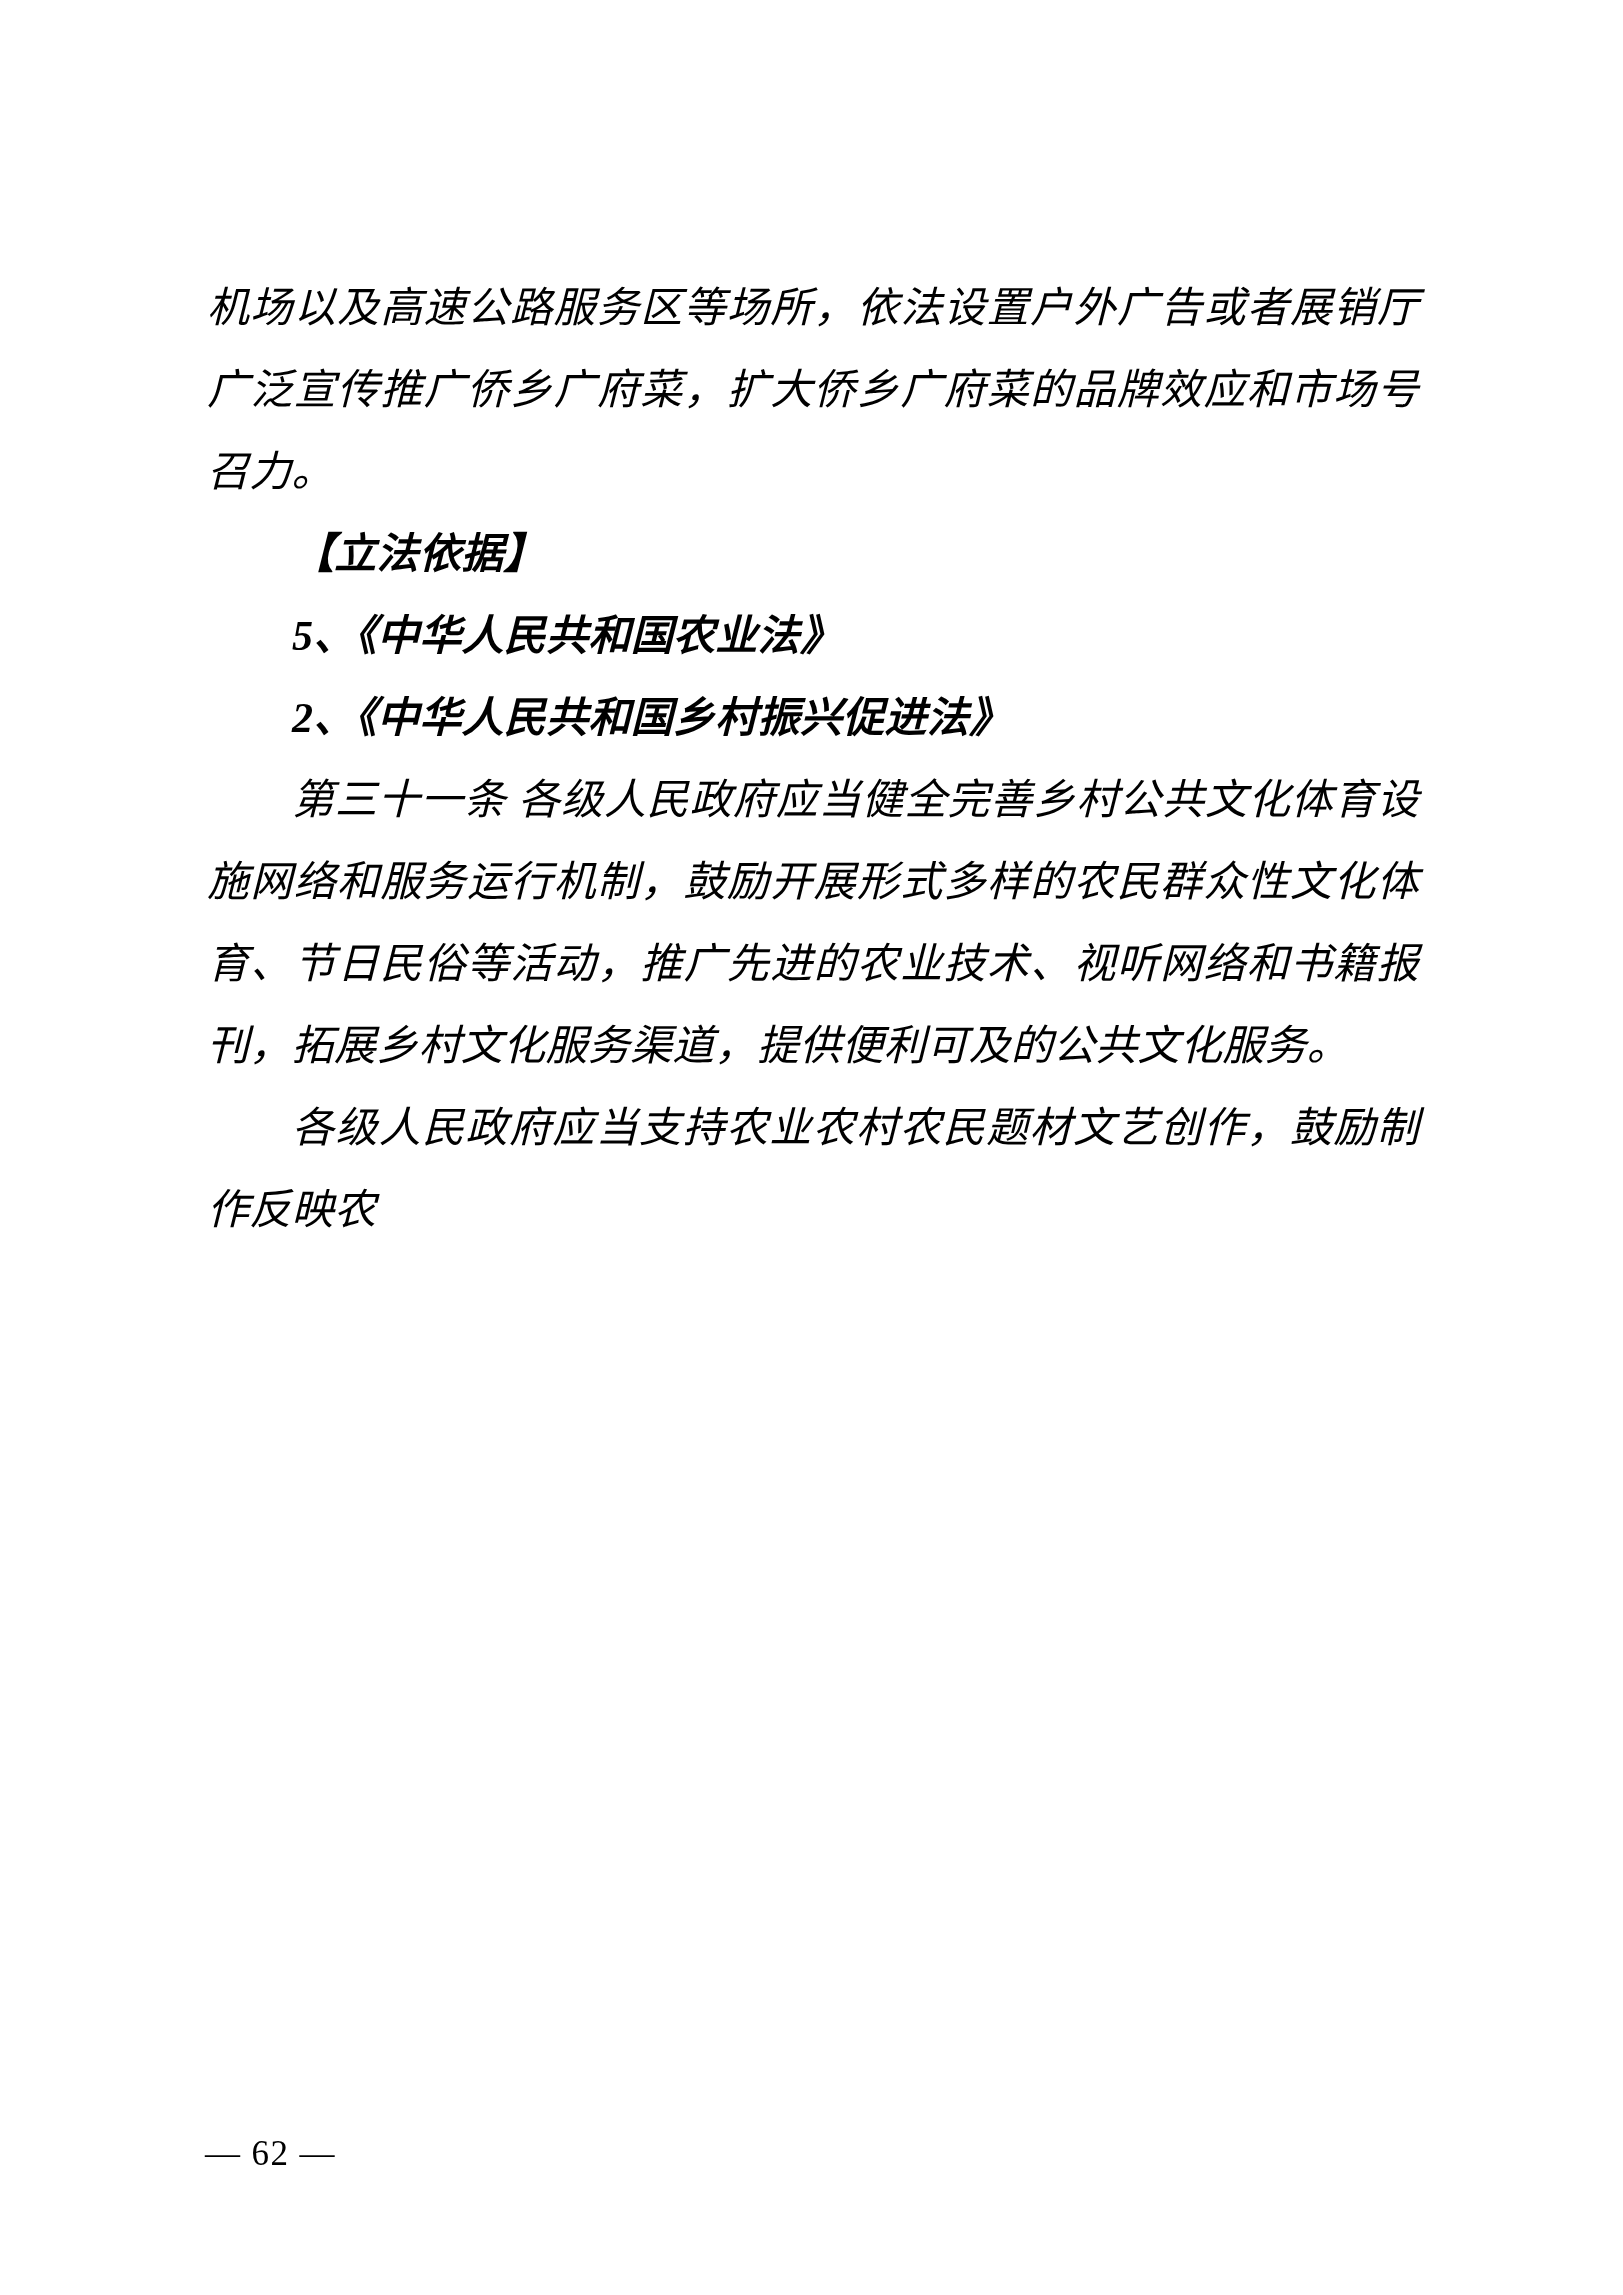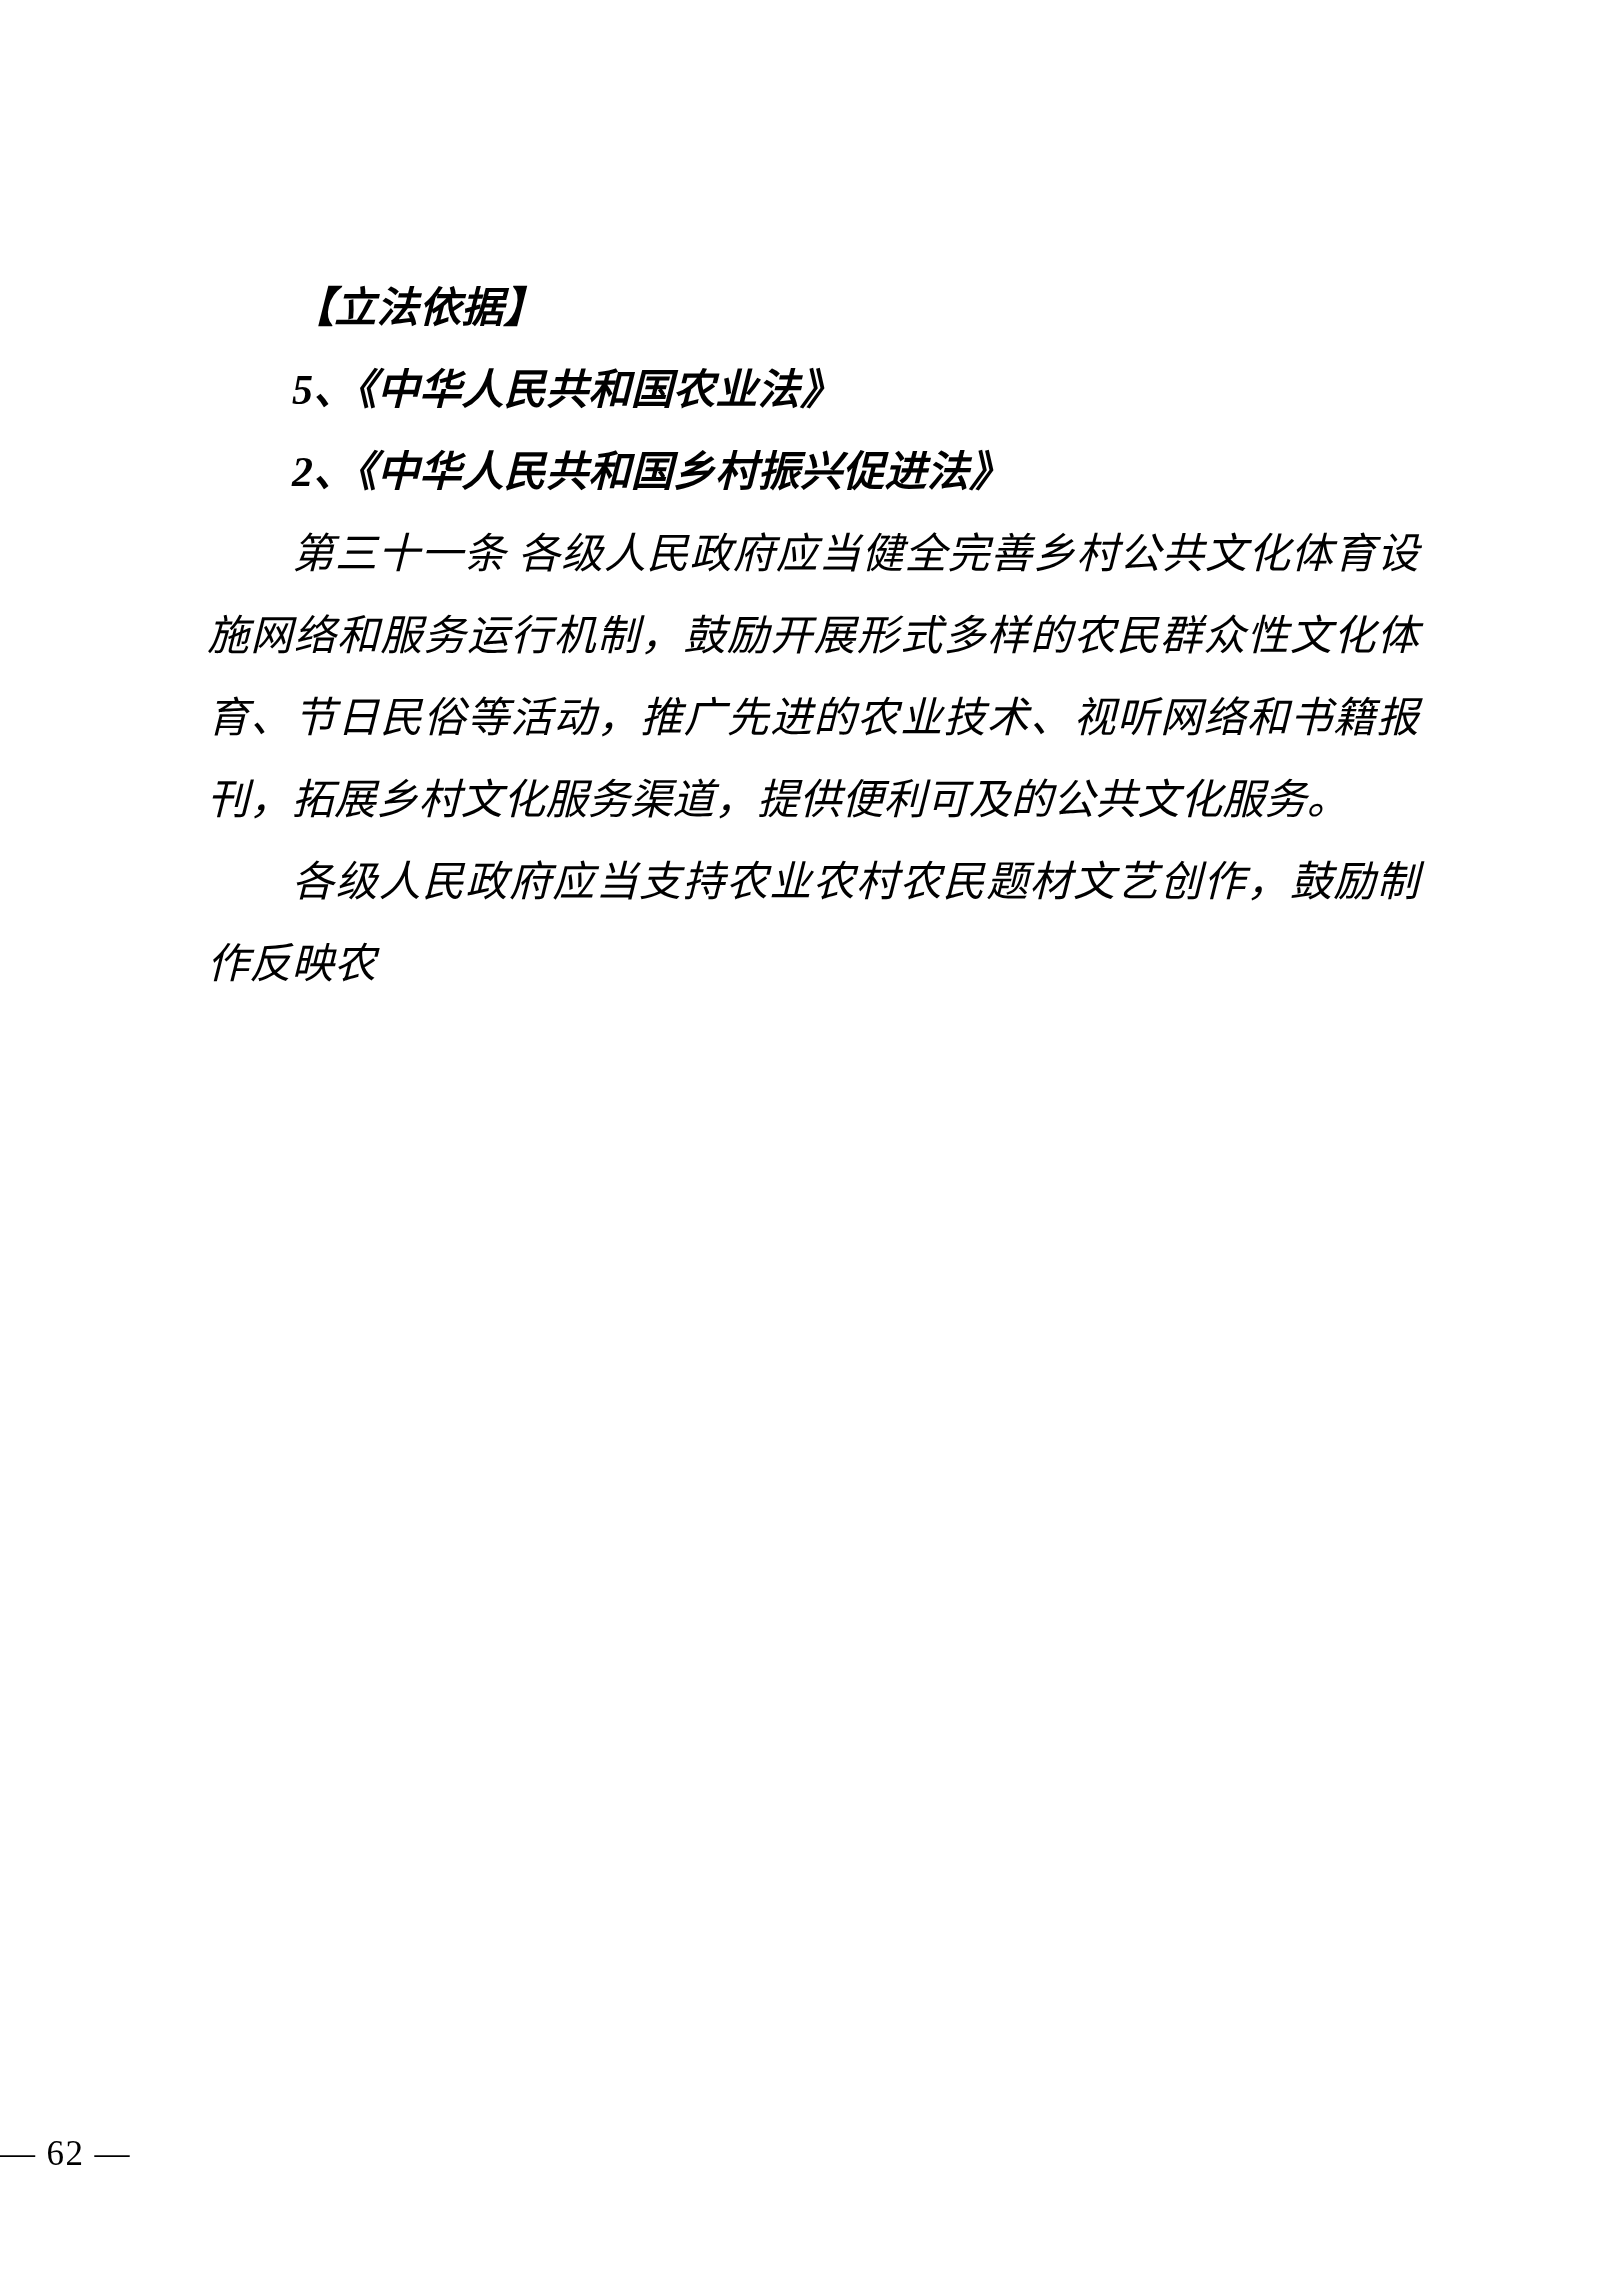"机场以及高速公路服务区等场所，依法设置户外广告或者展销厅广泛宣传推广侨乡广府菜，" p.para { html: none -> <p>机场以及高速公路服务区等场所，依法设置户外广告或者展销厅广泛宣传推广侨乡广府菜，扩大侨乡广府菜的品牌效应和市场号召力。</p> }
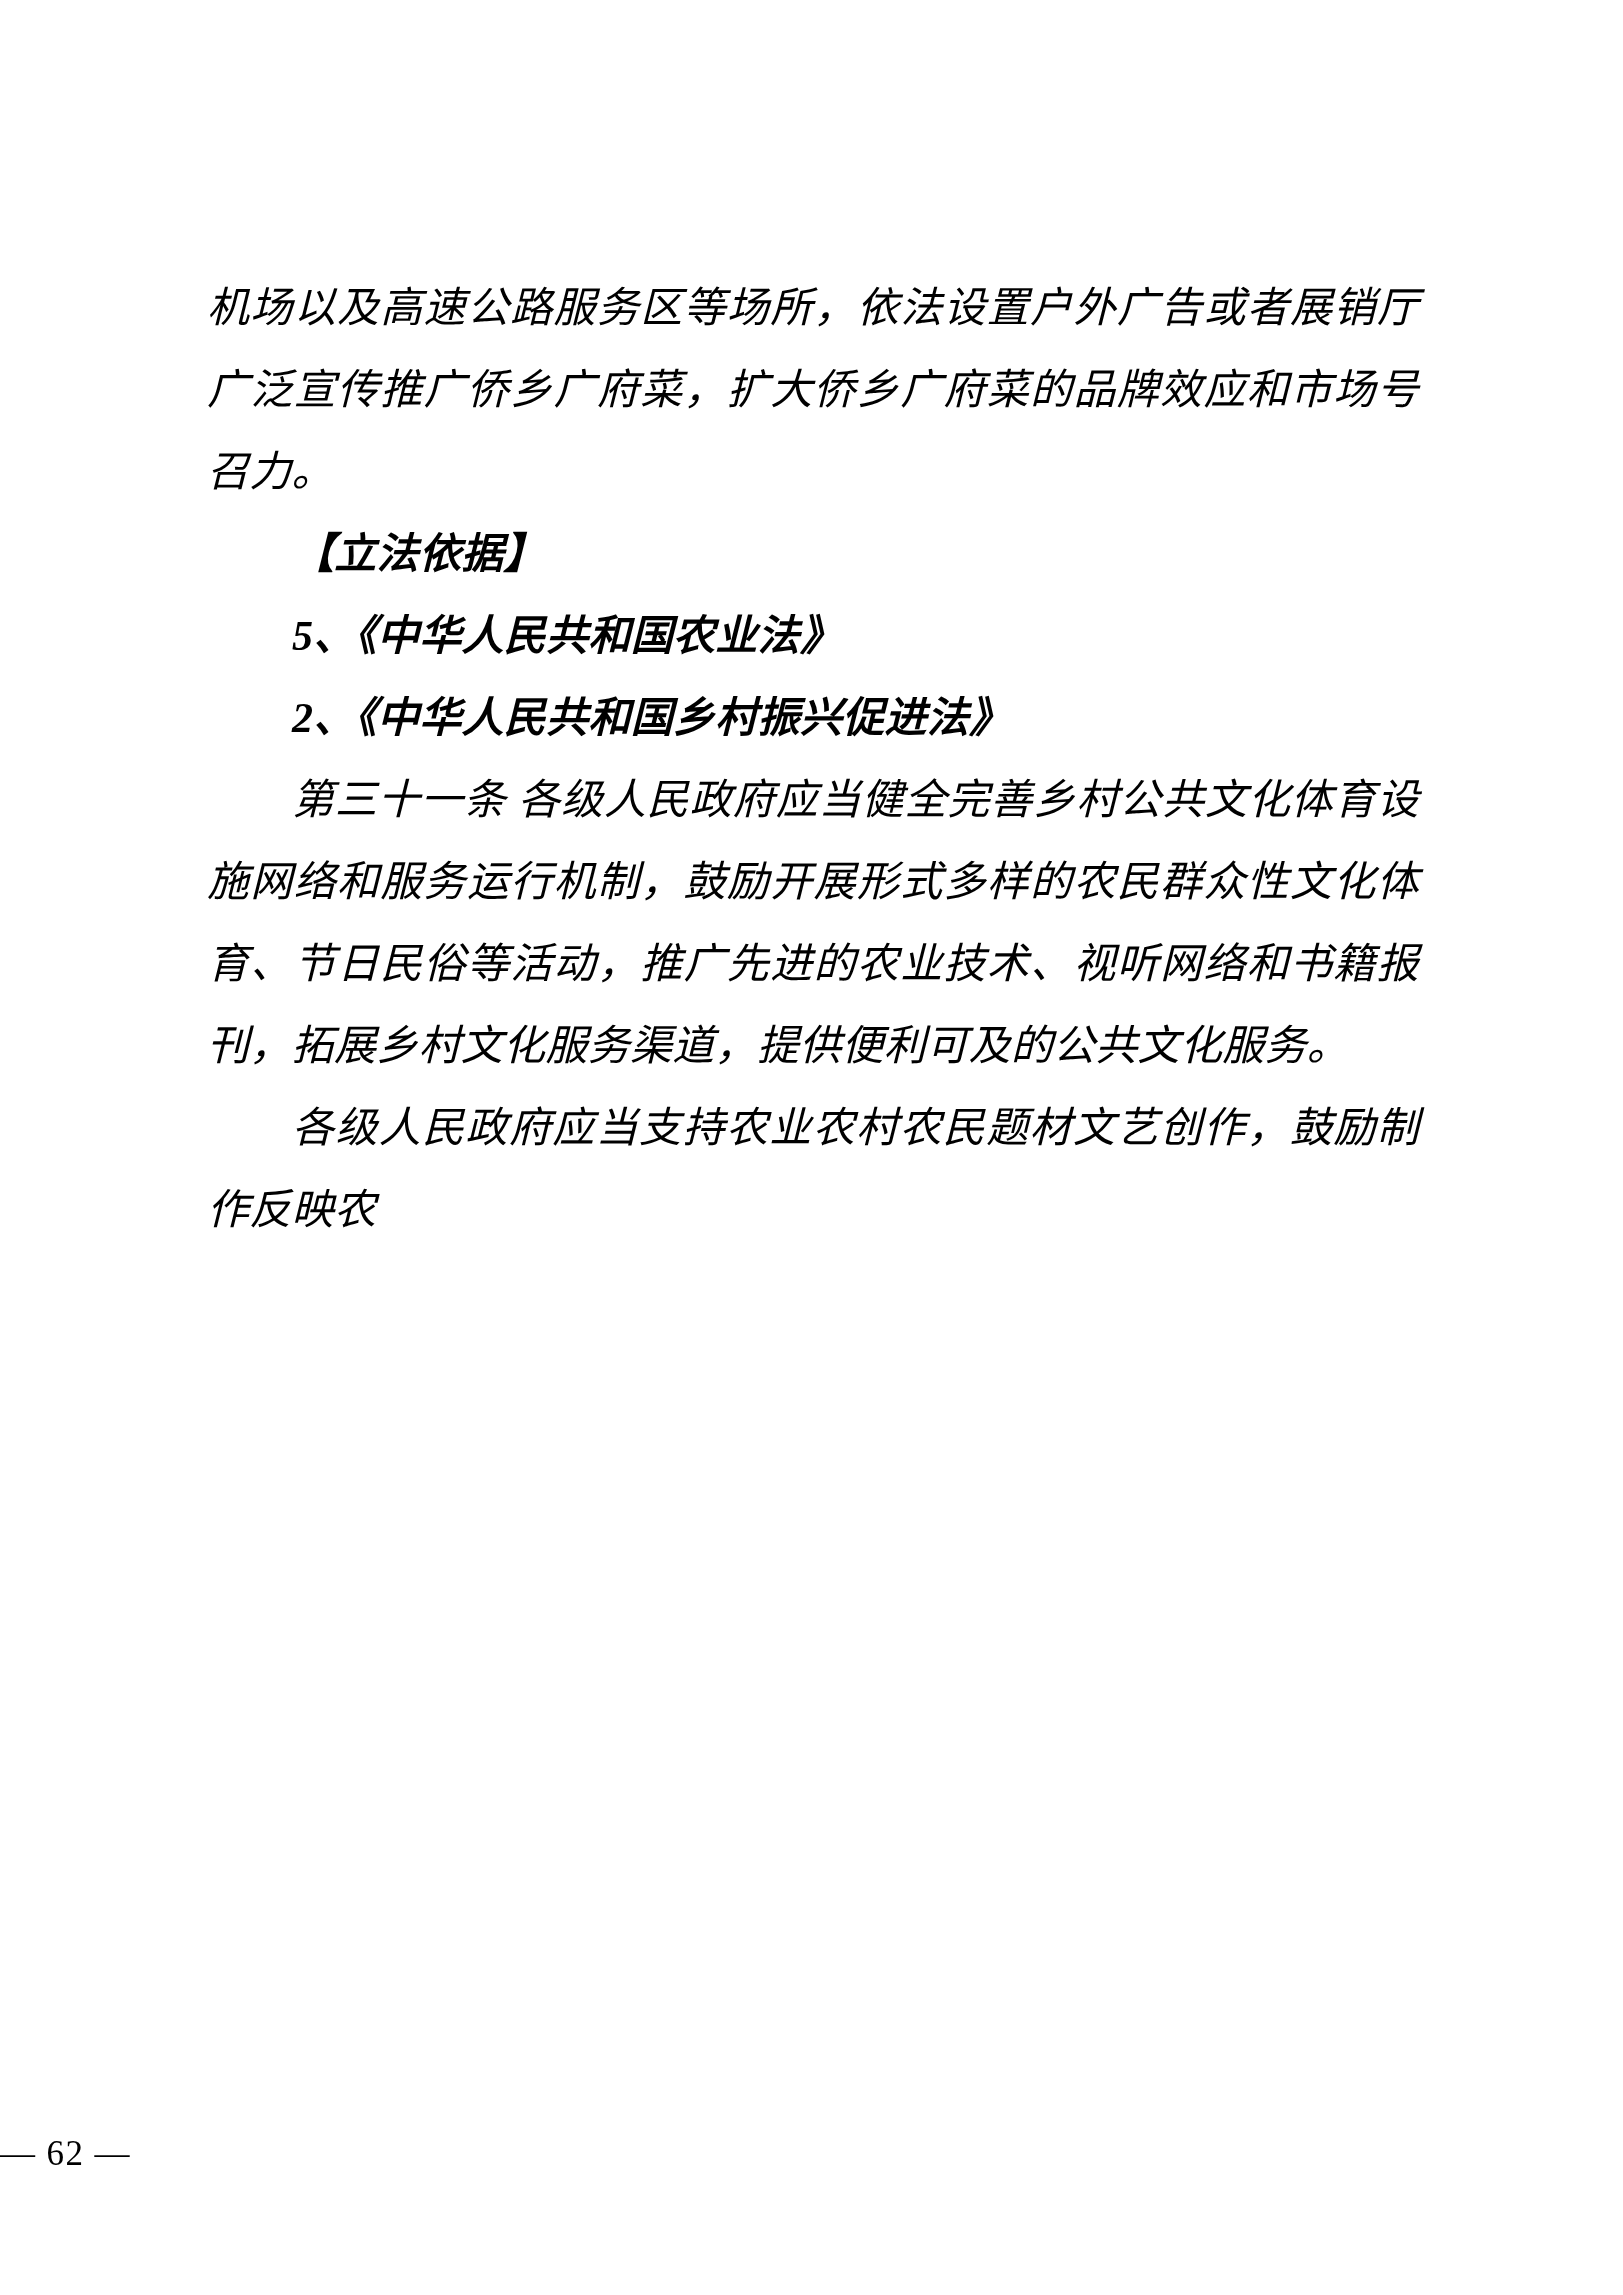"— 62 —" .page-footer.left-offset { padding-left: none -> 205px }
